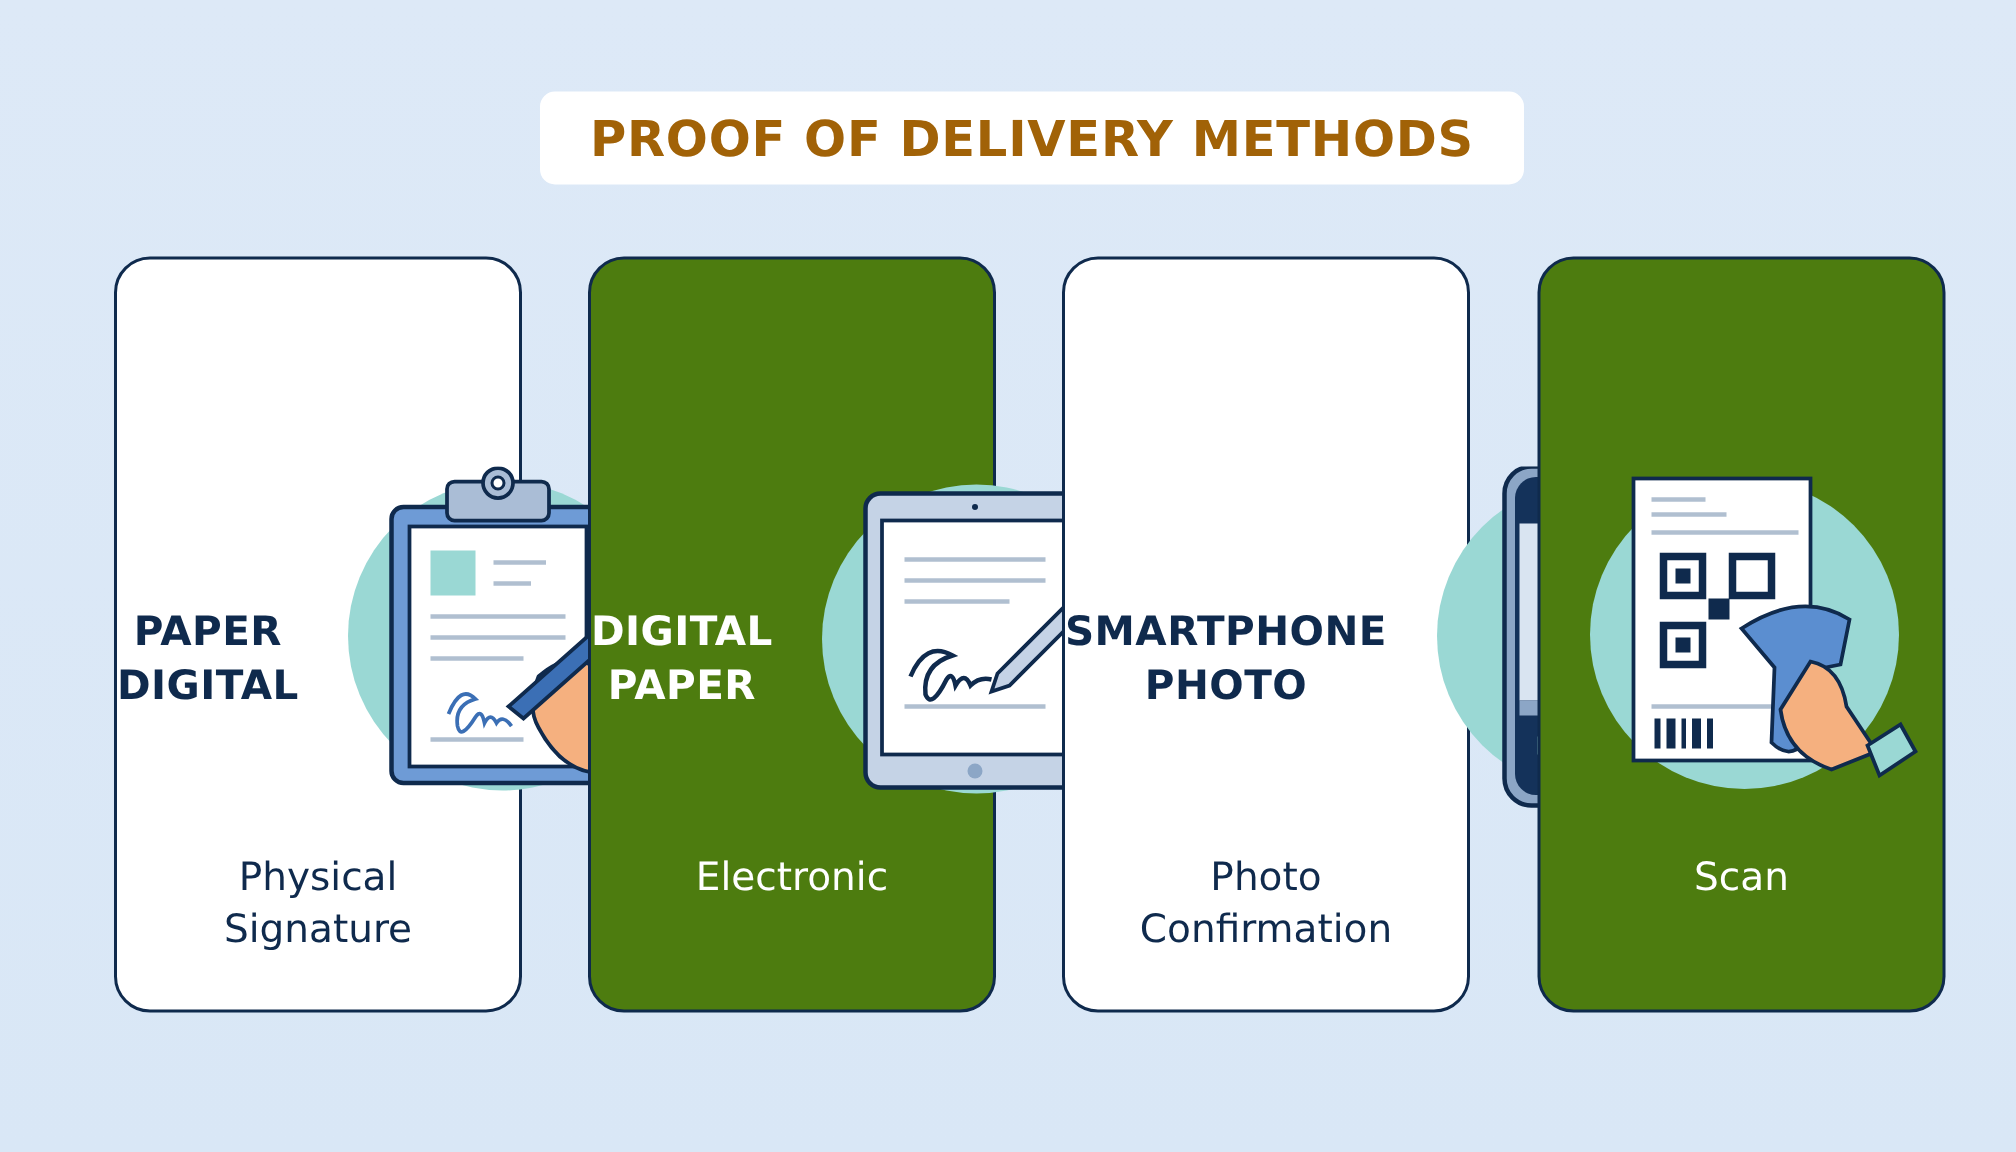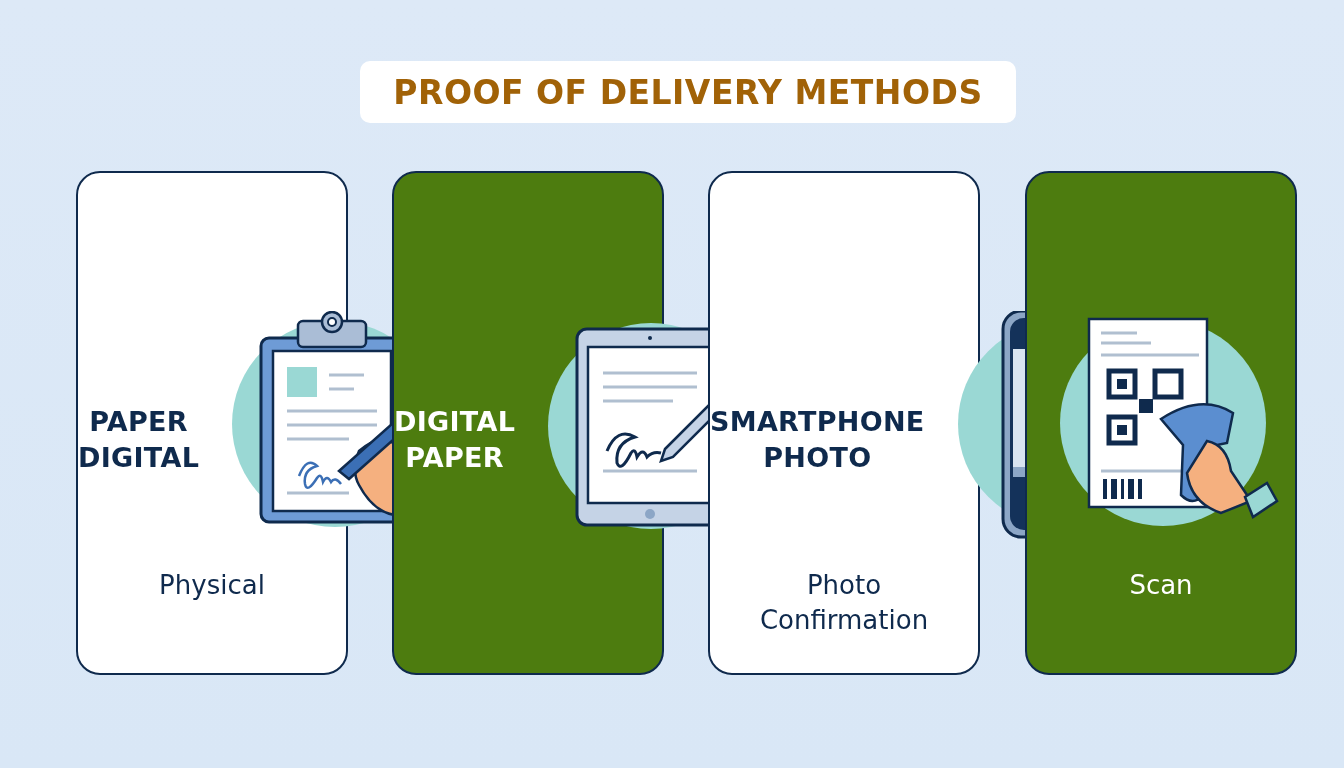"Electronic" span { html: none -> <span>Electronic</span> }
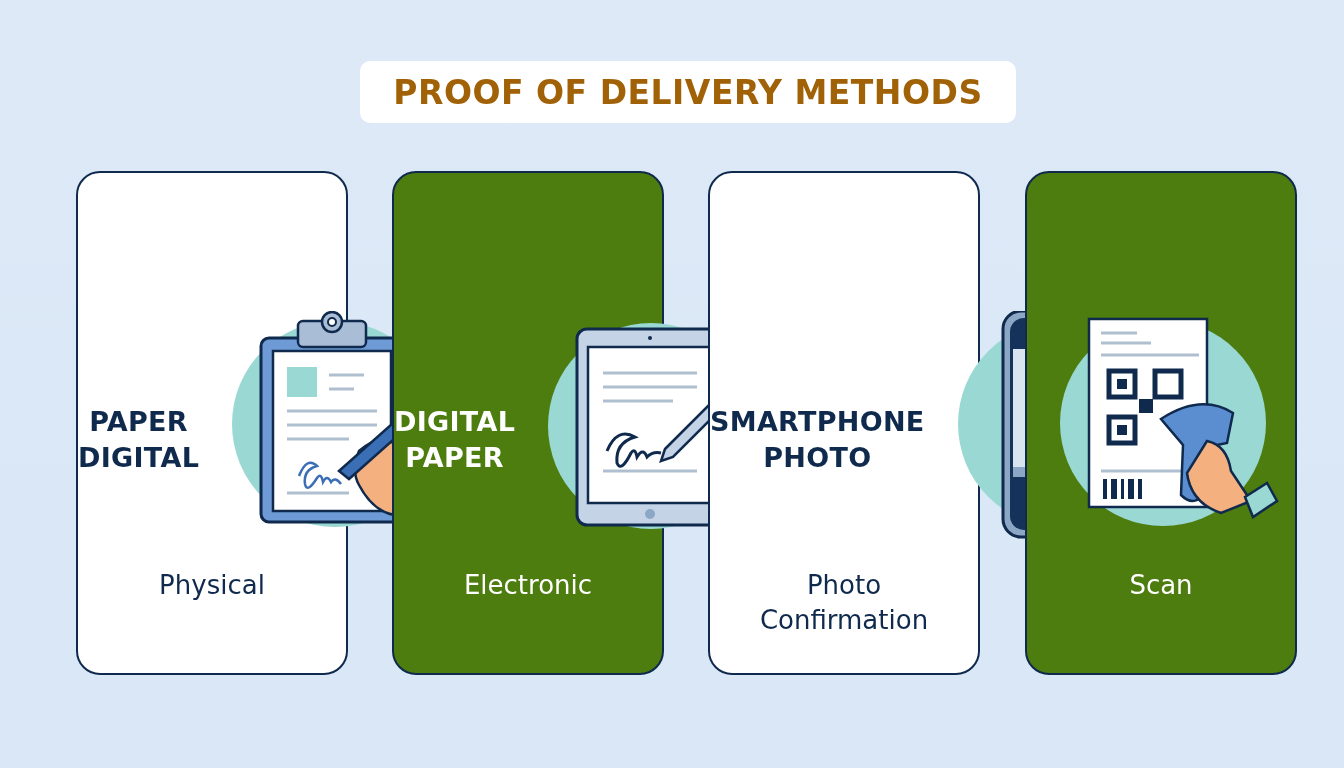"Signature" span { html: none -> <span>Signature</span> }
